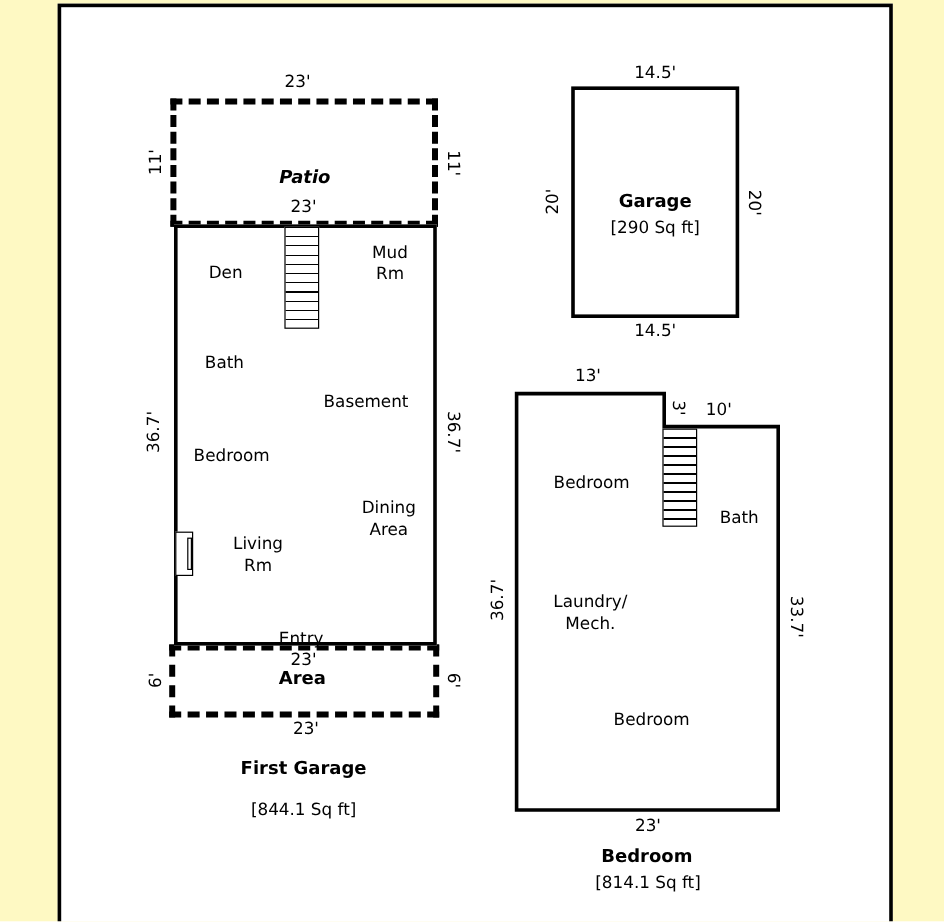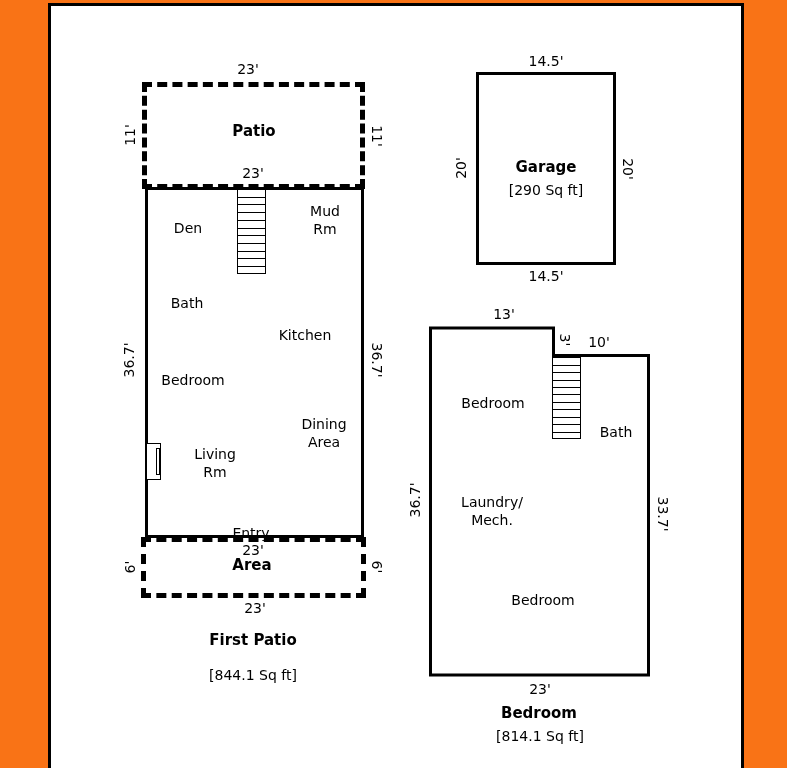"23'" #canvas { background: #f97316 -> #fef9c3 }
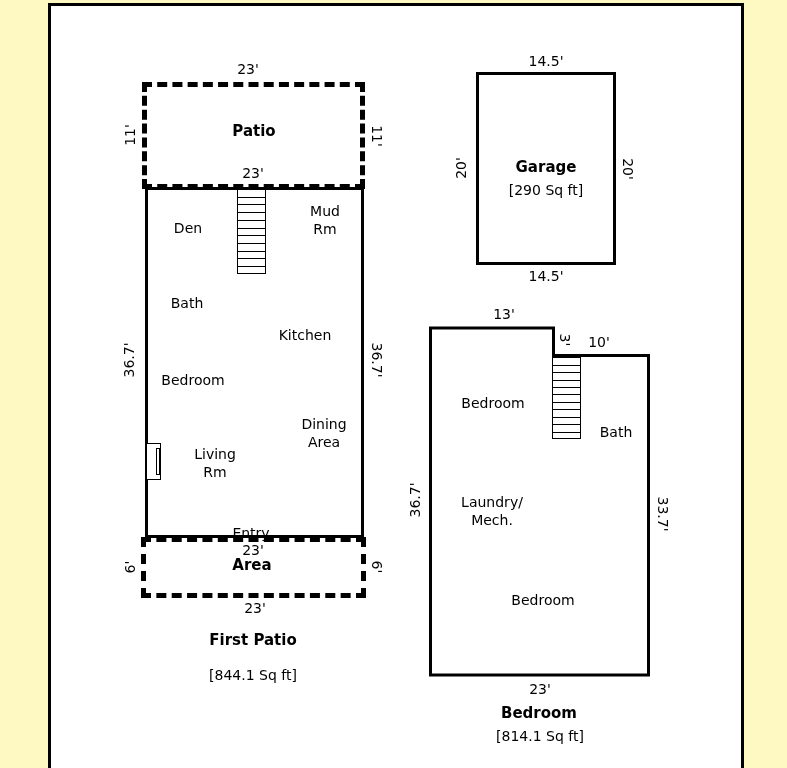"Patio" div.lbl { font-style: none -> italic; top: 132px -> 148px }
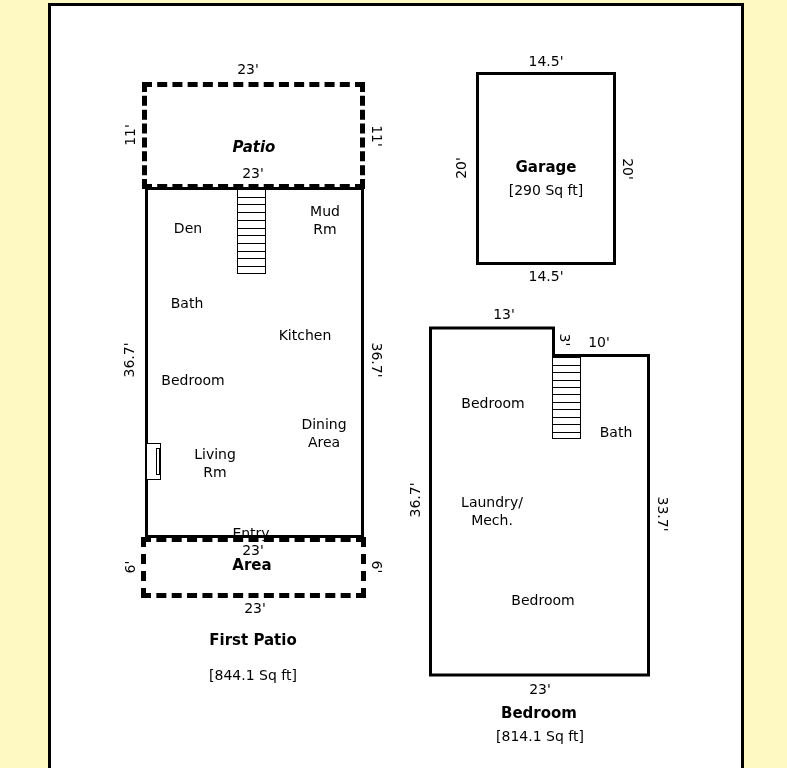"13'" div.lbl { left: 504px -> 490px }
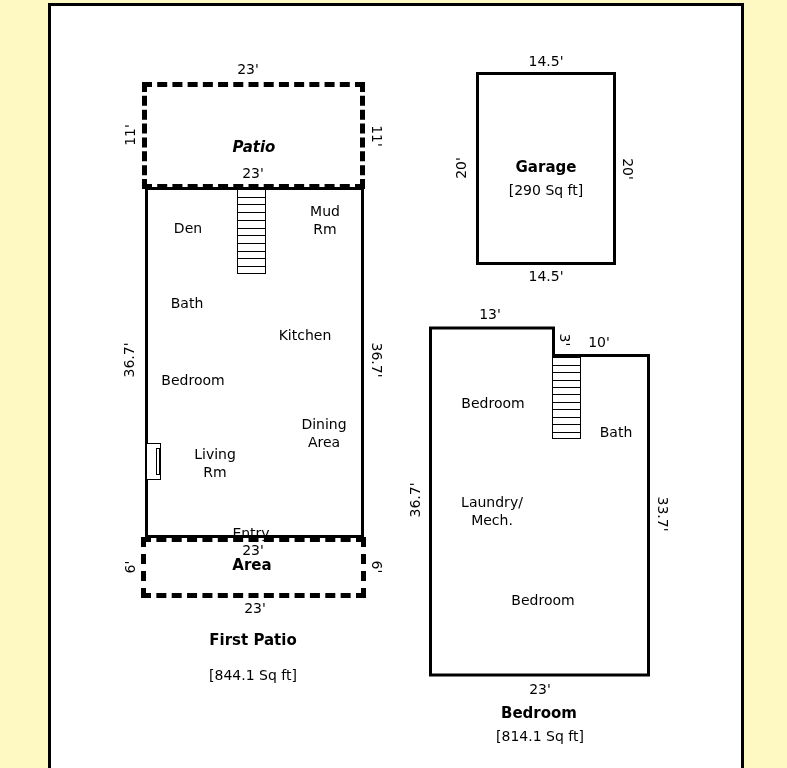"Kitchen" div.lbl { text: Kitchen -> Basement }
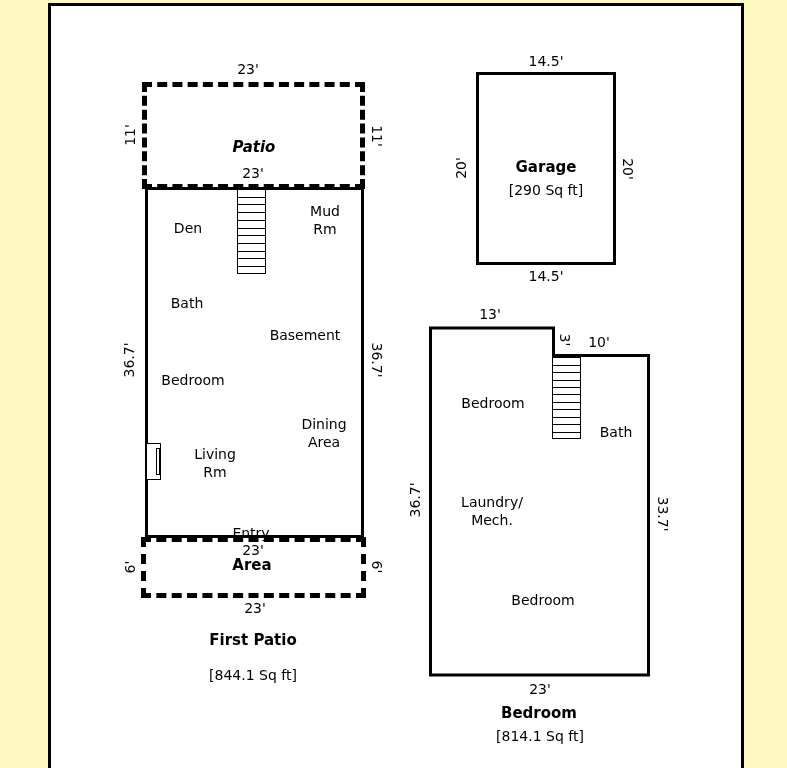"First Patio" div.lbl { text: Patio -> Garage }
